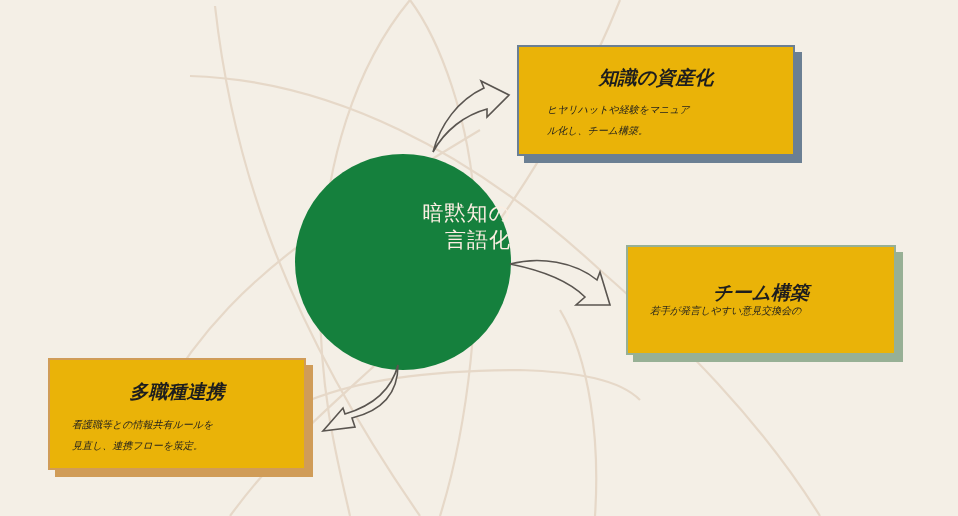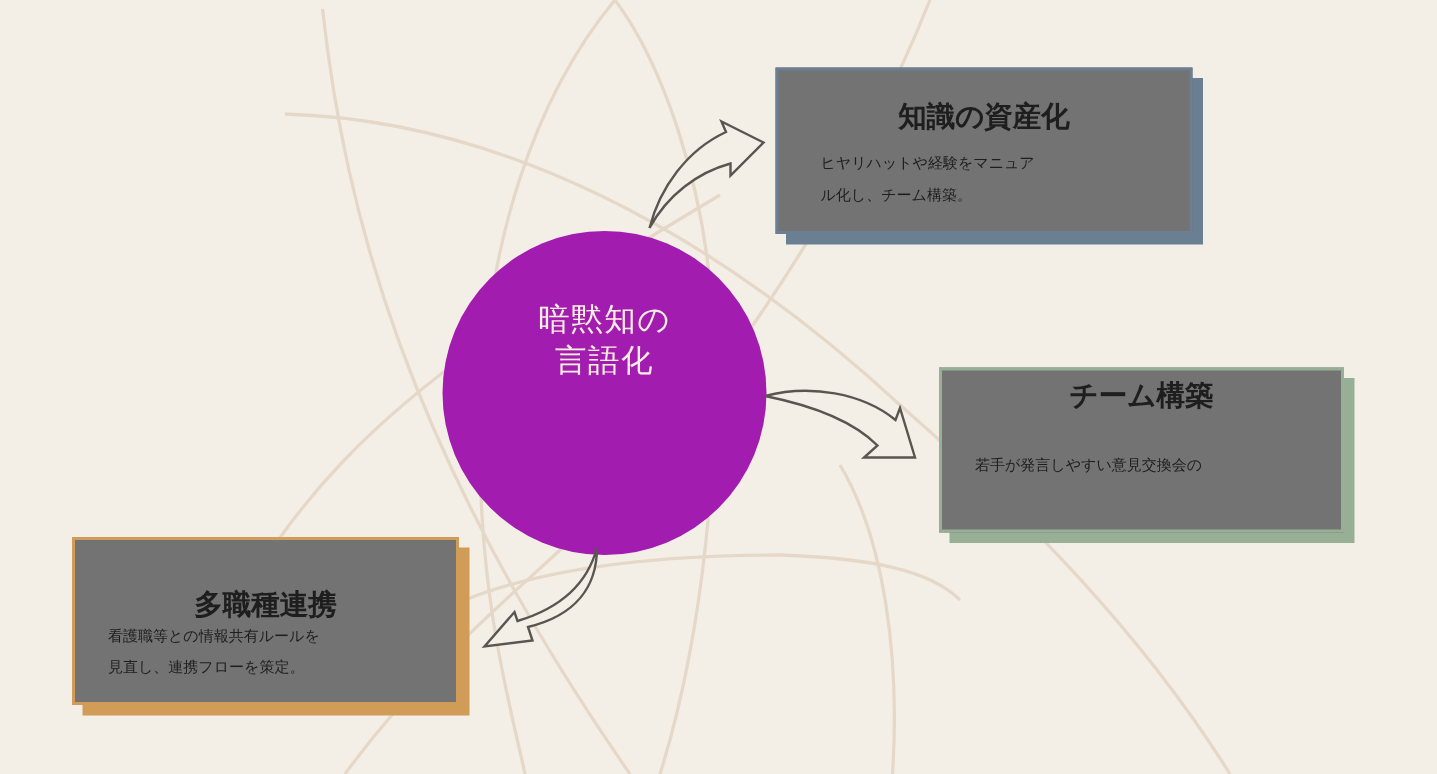"知識の資産化" .card { background: #737373 -> #eab308; font-style: none -> italic }
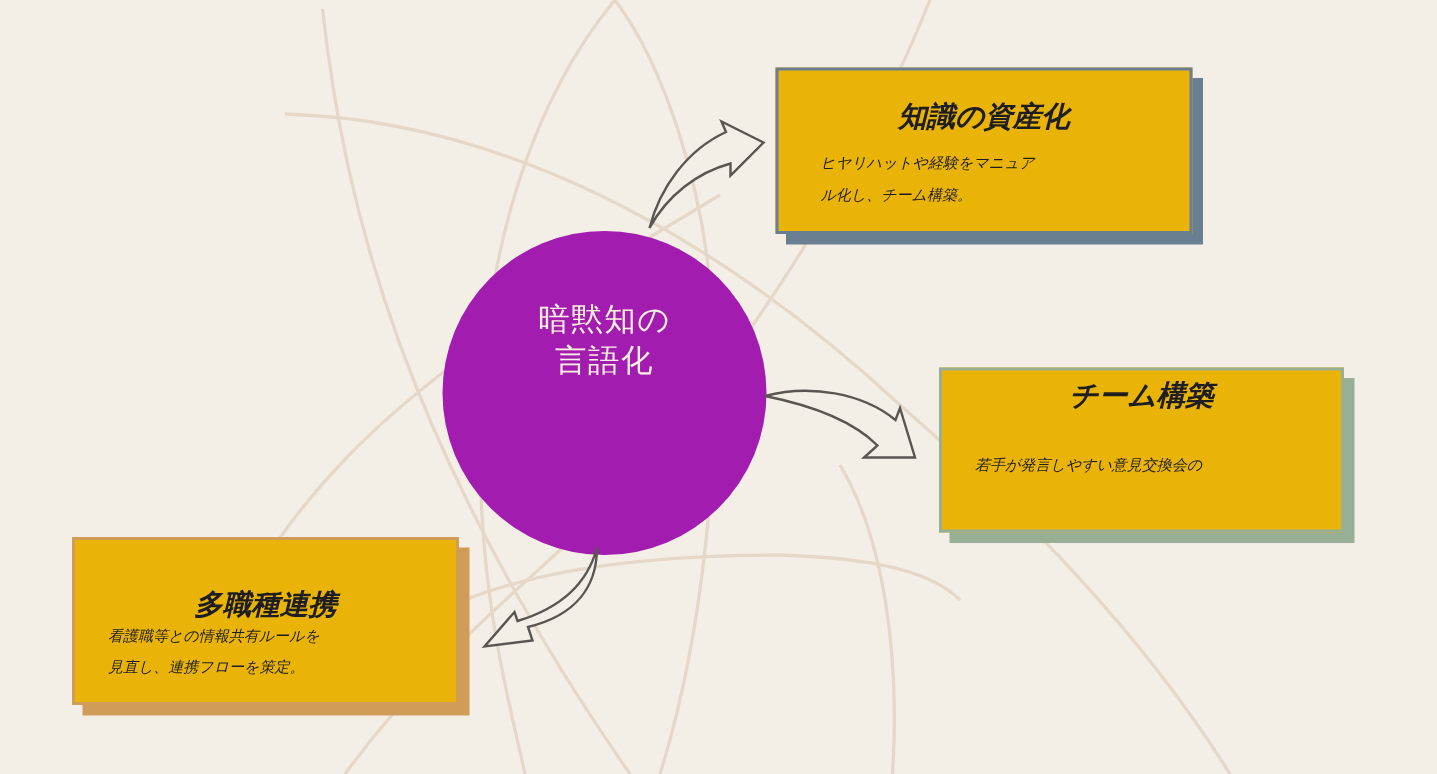"暗黙知の" .center-circle { background: #a21caf -> #15803d; text-align: center -> right }
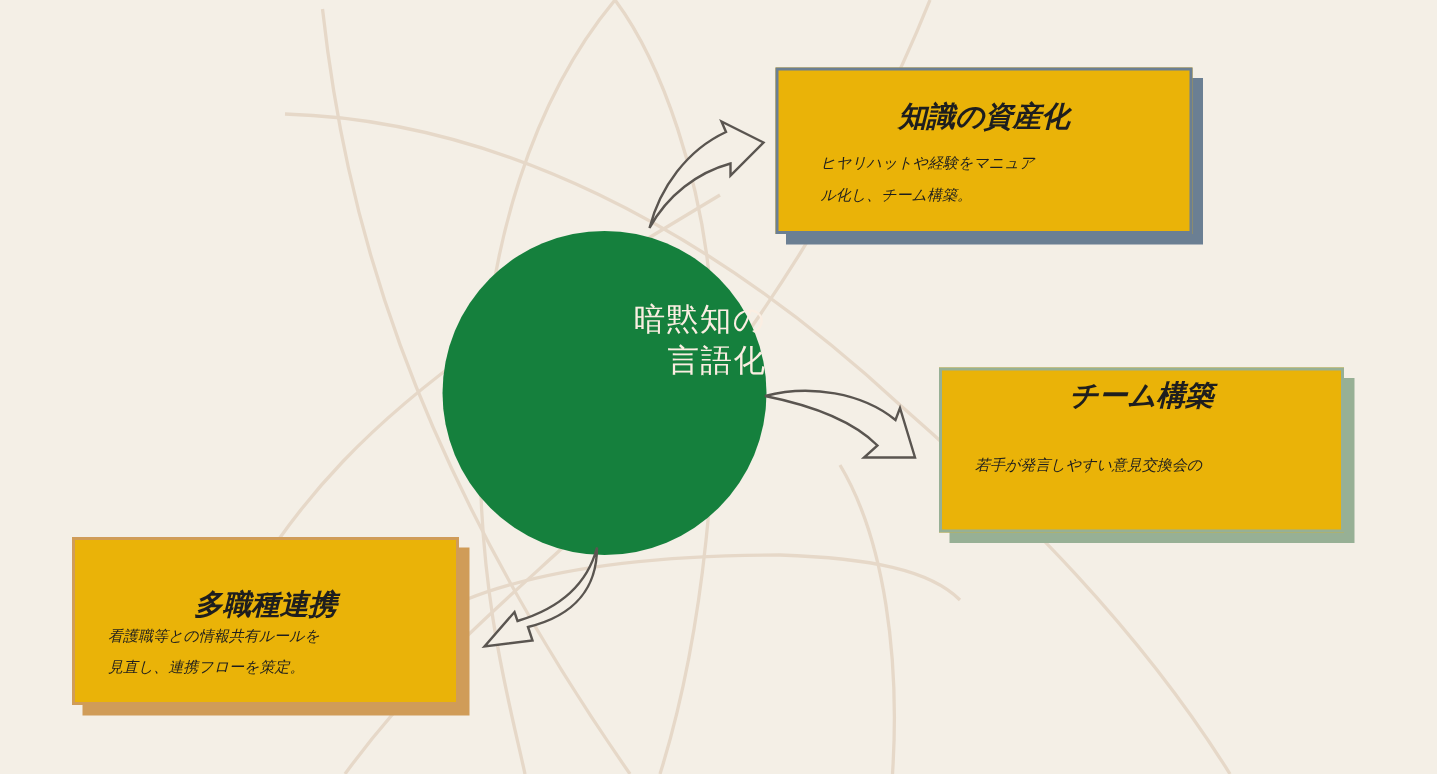"チーム構築" div.card-title { top: 4px -> 33px }
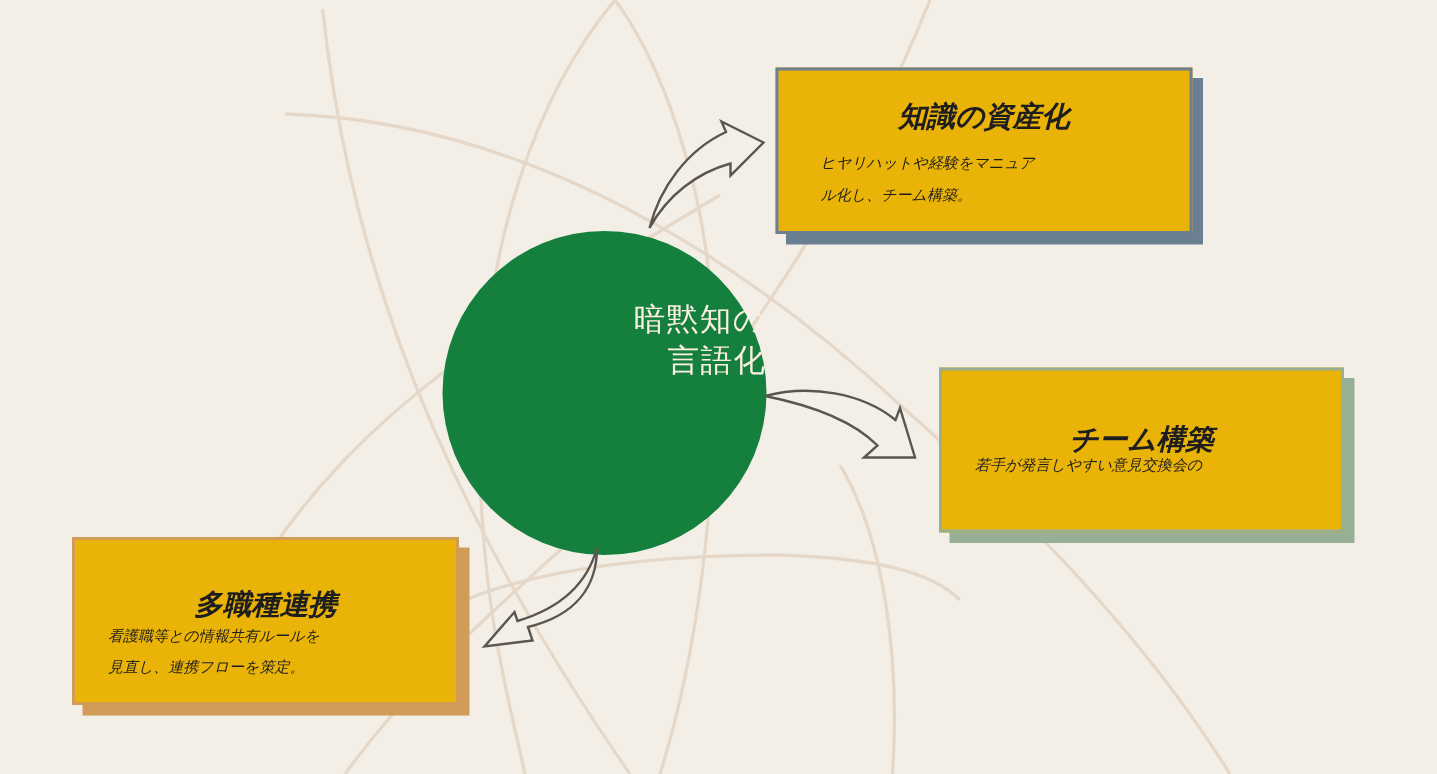"多職種連携" div.card-title { top: 30px -> 19px }
